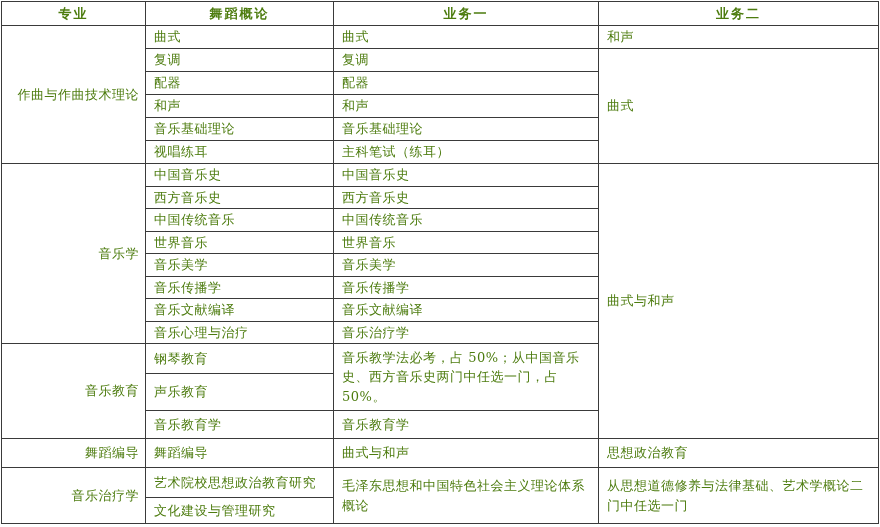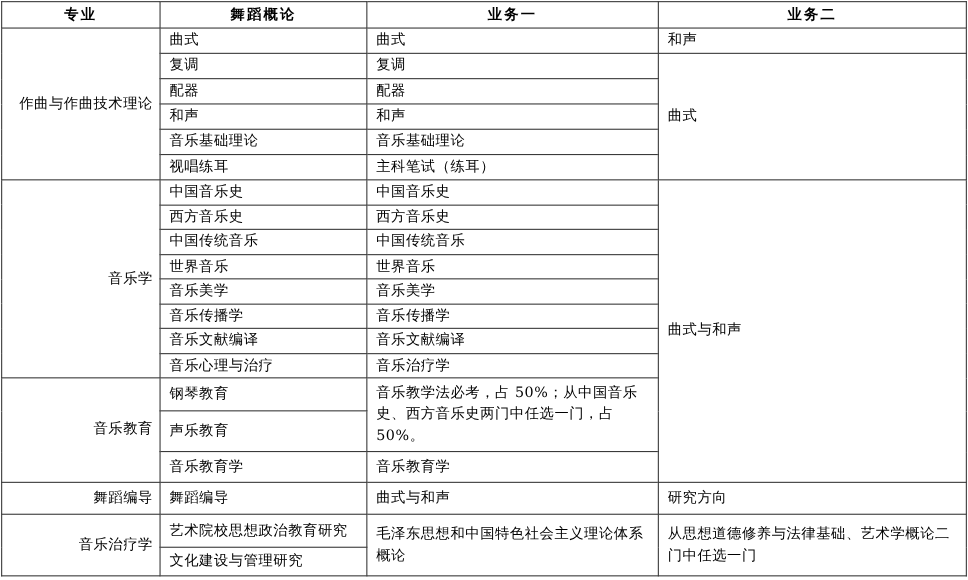"专业" th, td { color: #000000 -> #4d7c0f }
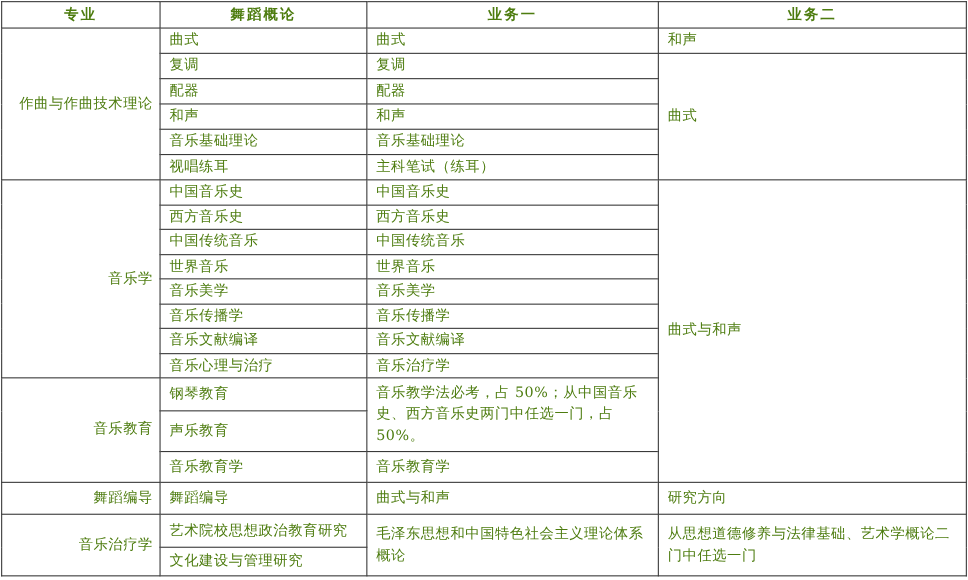"研究方向" td.val { text: 研究方向 -> 思想政治教育 }
